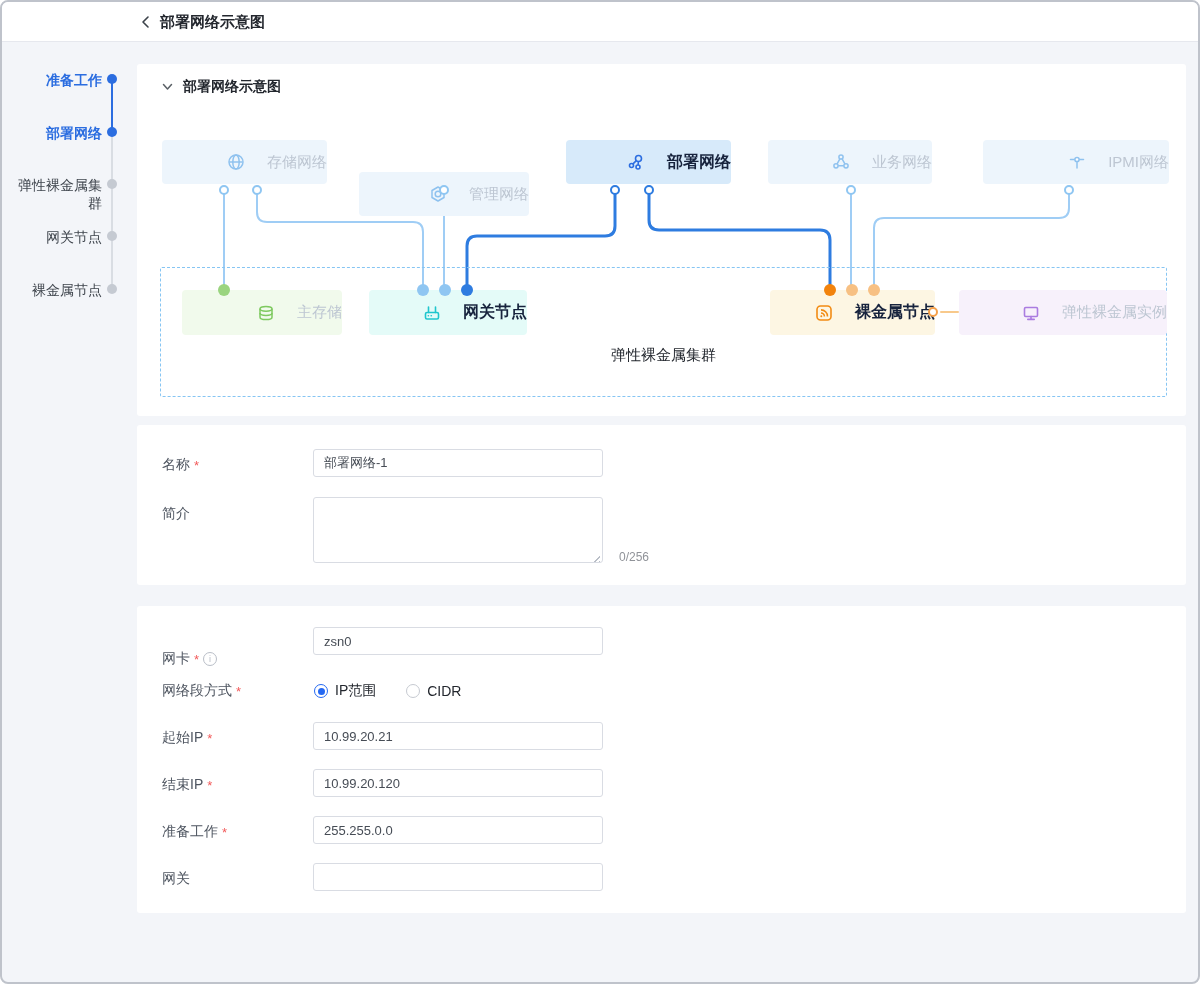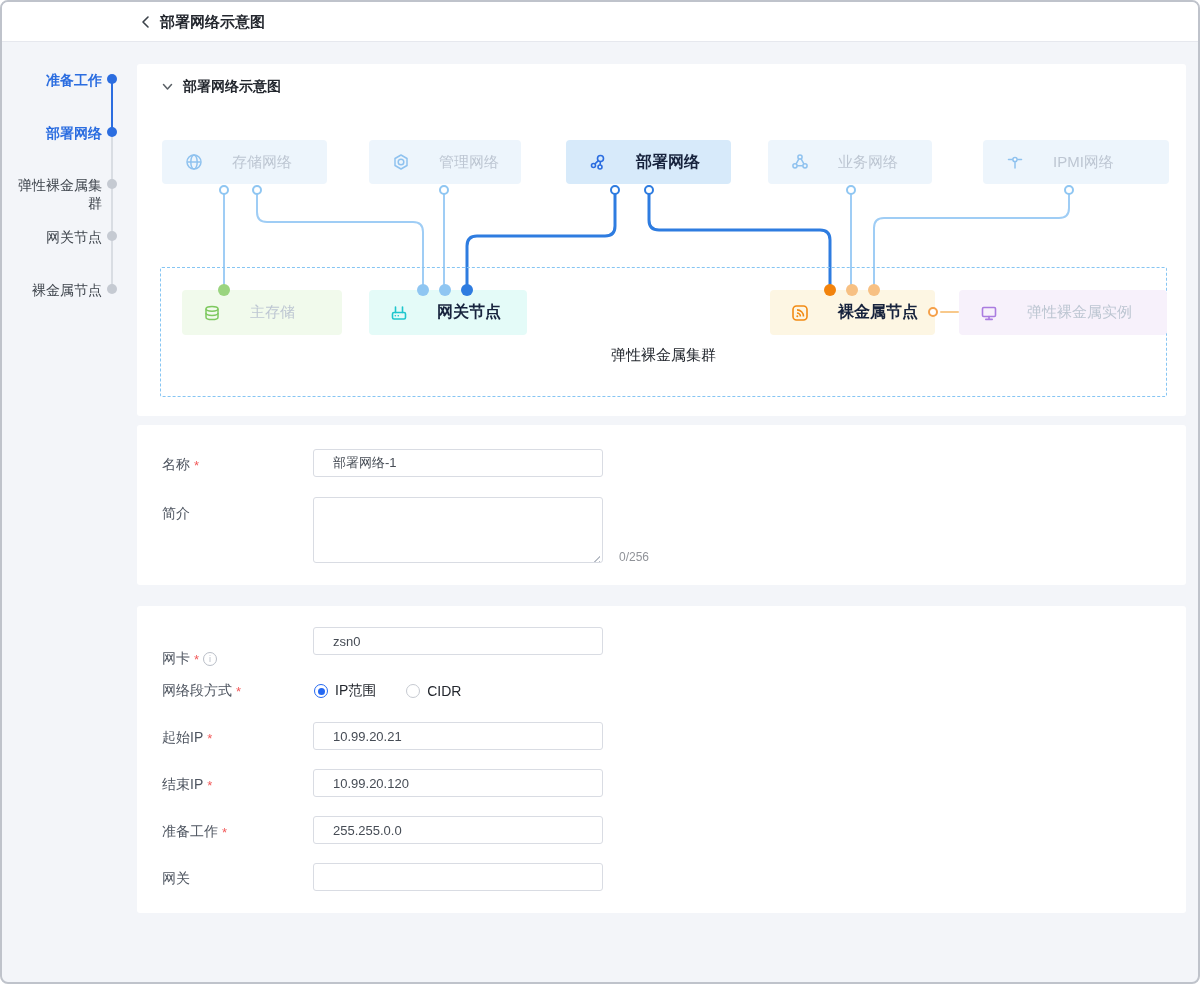"存储网络" .tnode,.bnode { gap: 28px -> 21px; justify-content: none -> flex-end }
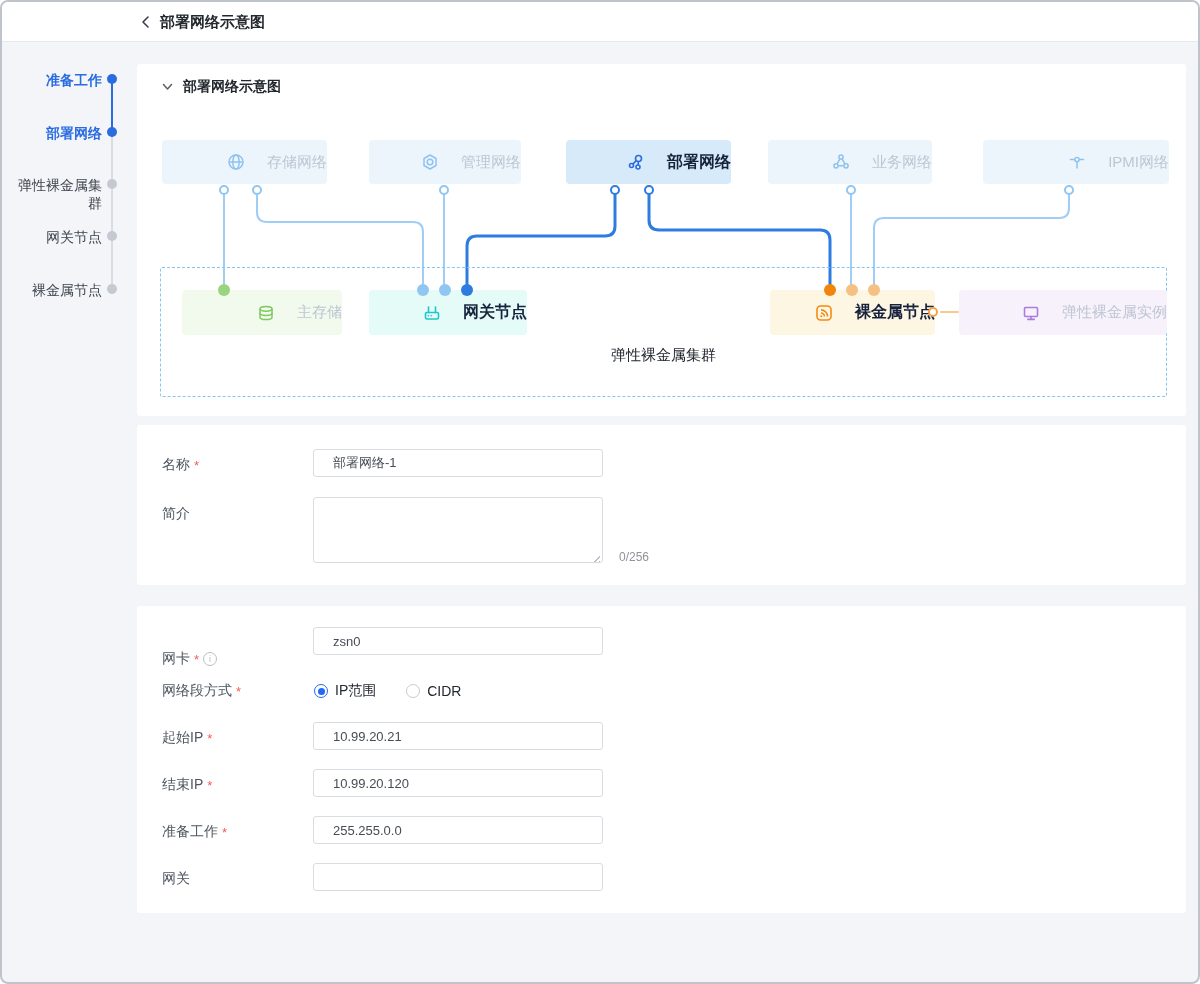"管理网络" div.tnode { left: 232px -> 222px; margin-top: none -> 32px; width: 152px -> 170px }
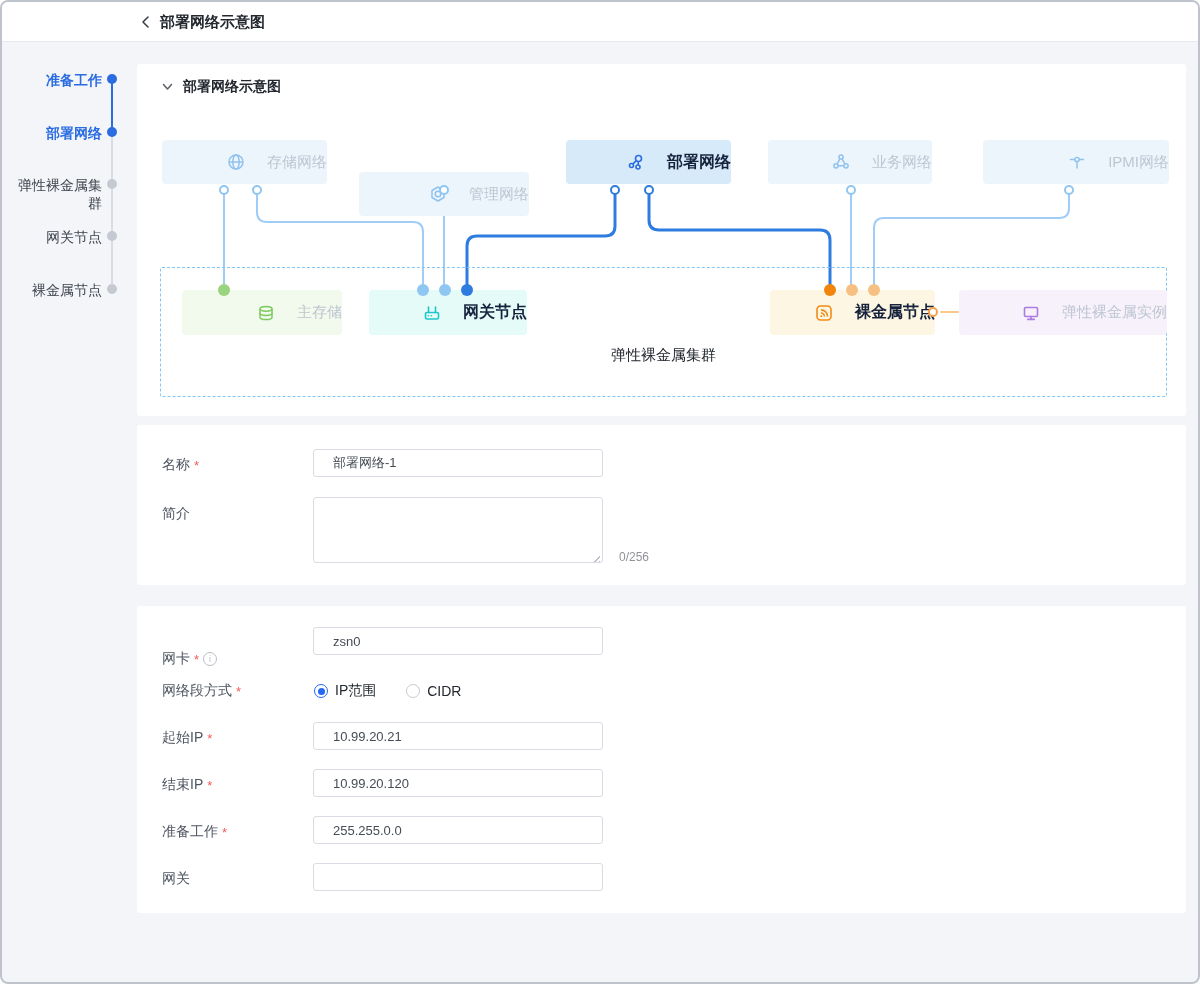"部署网络-1" .inp { padding: 0 19px -> 0 10px }
